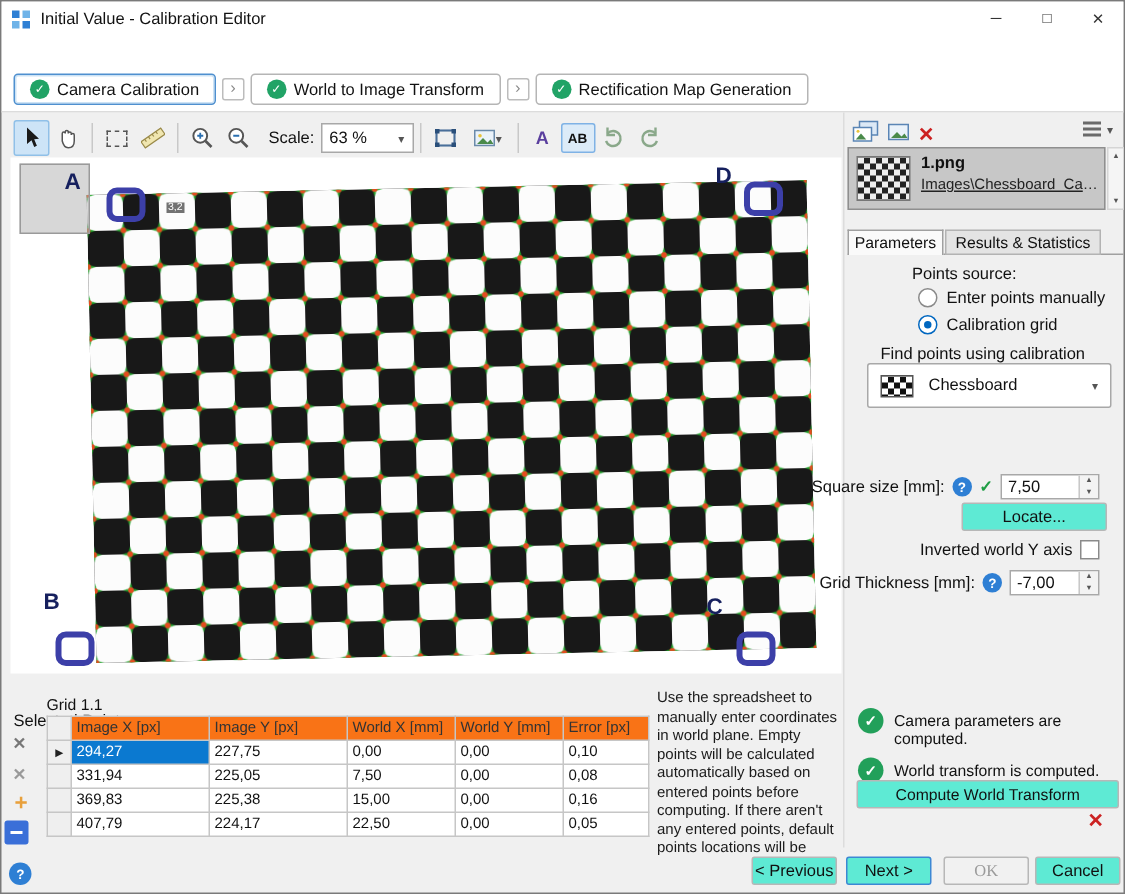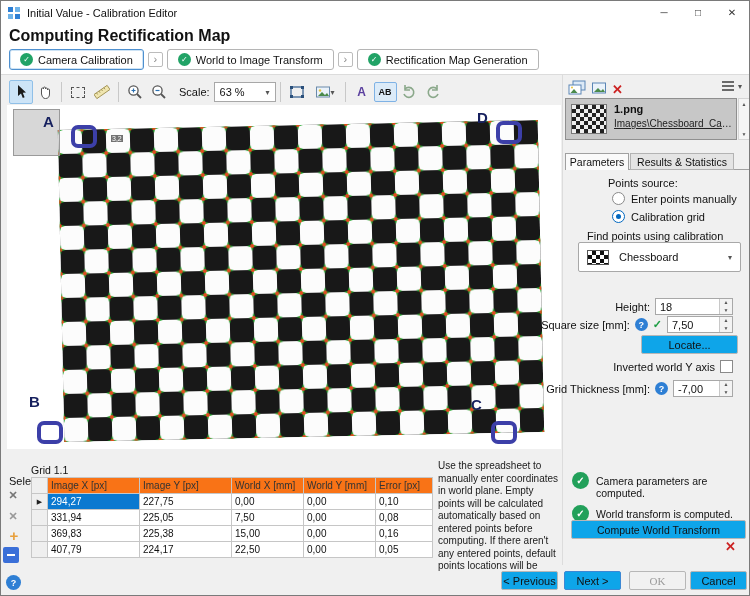"Computing Rectification Map" div.pagetitle { html: <div>Computing Rectification Map</div> -> none }
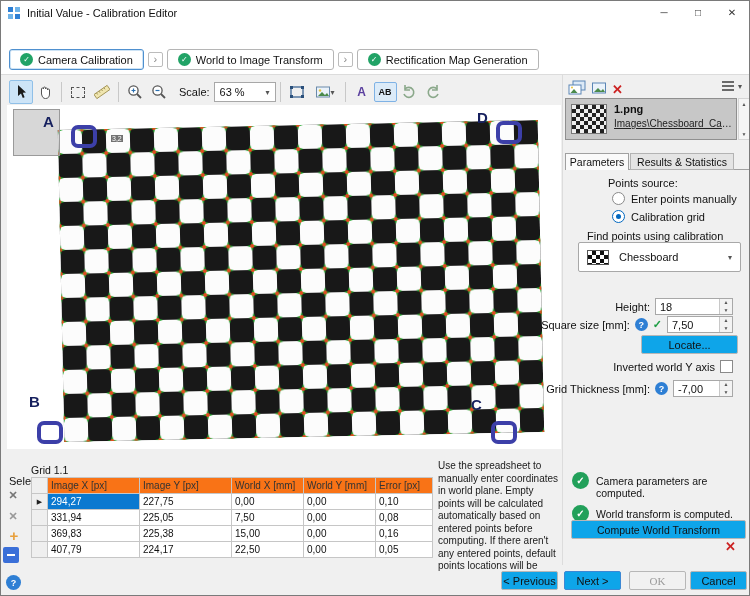"Height:" div.frow { html: <div> <span>Height:</span> <div> <span>18</span> <div> <span>▲</span> <span>▼</span> </div> </div> </div> -> none }
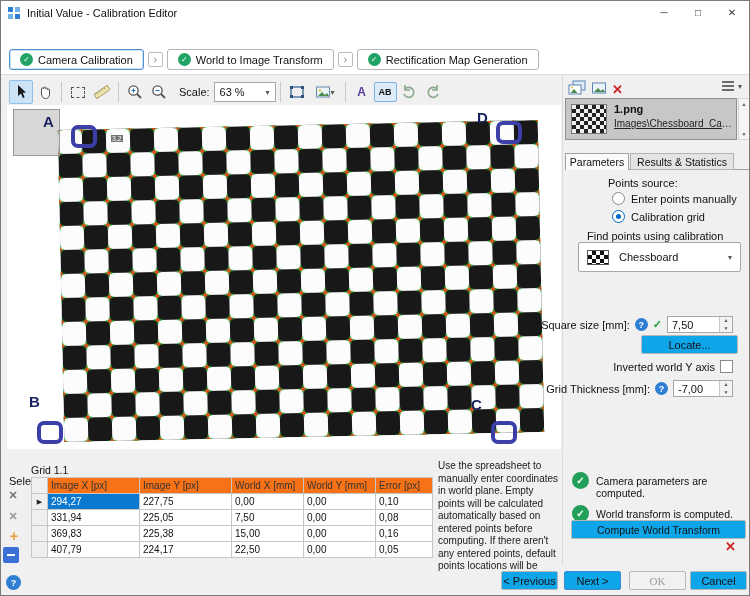"Locate..." .btn { background: #0ea5e9 -> #5eead4 }
